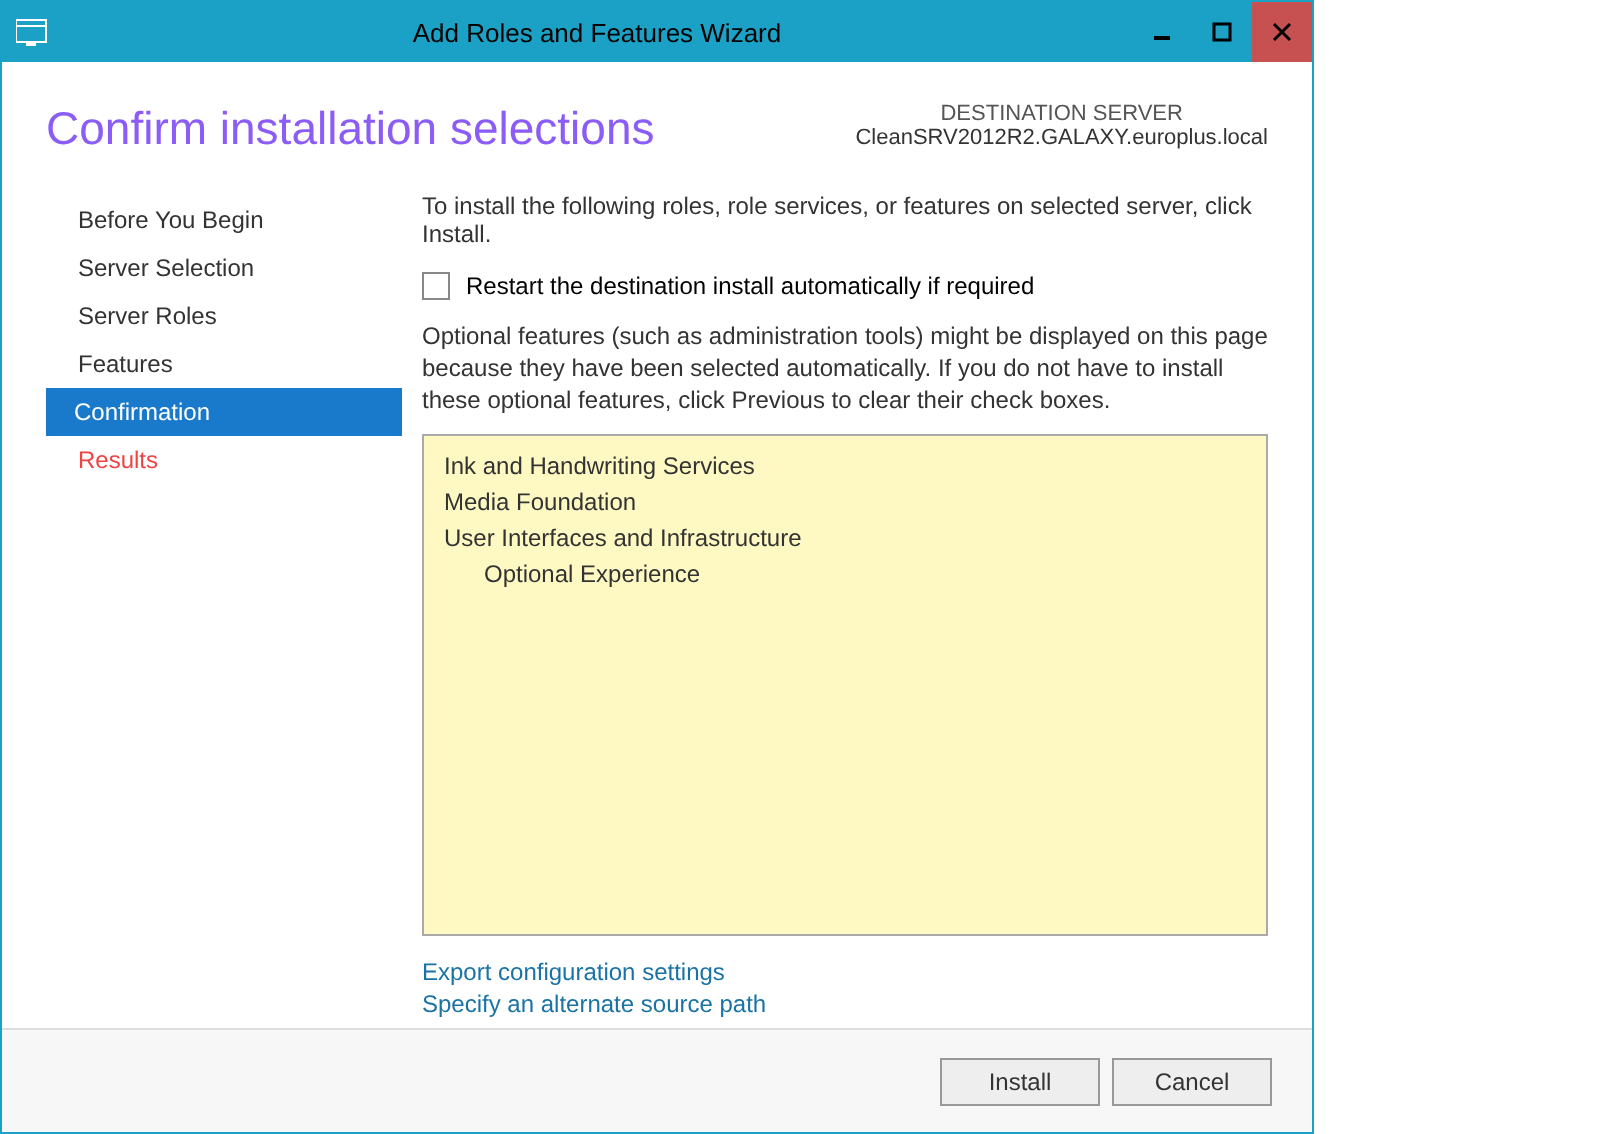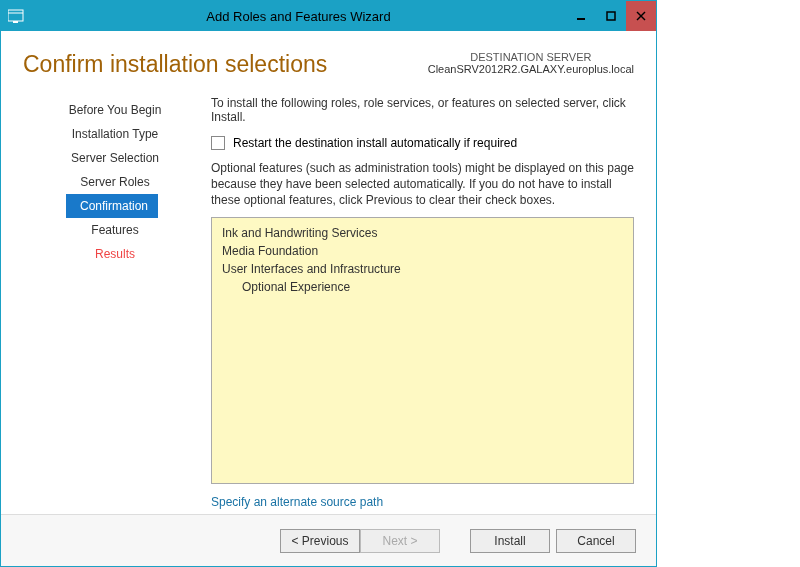"Confirm installation selections" .page-title { color: #a16207 -> #8b5cf6 }
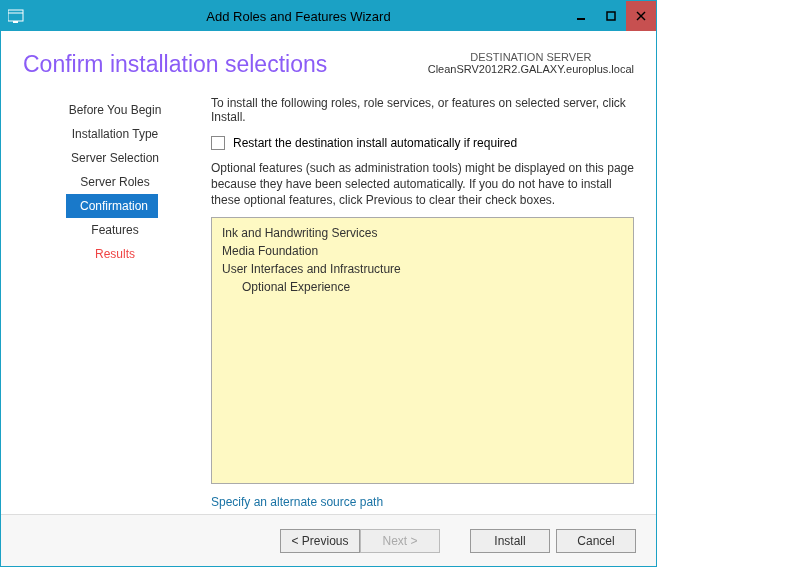"Before You Begin" .sidebar { align-items: center -> none }
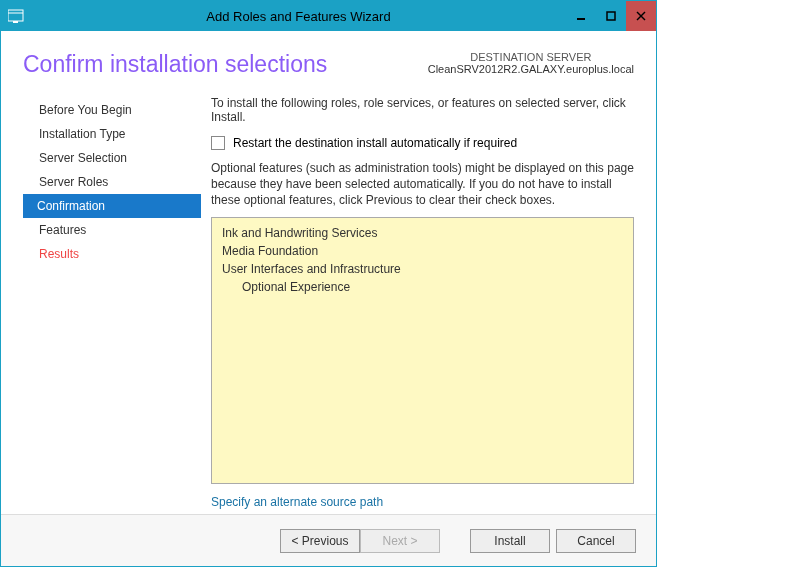"Installation Type" div.sidebar-item { html: <div>Installation Type</div> -> none }
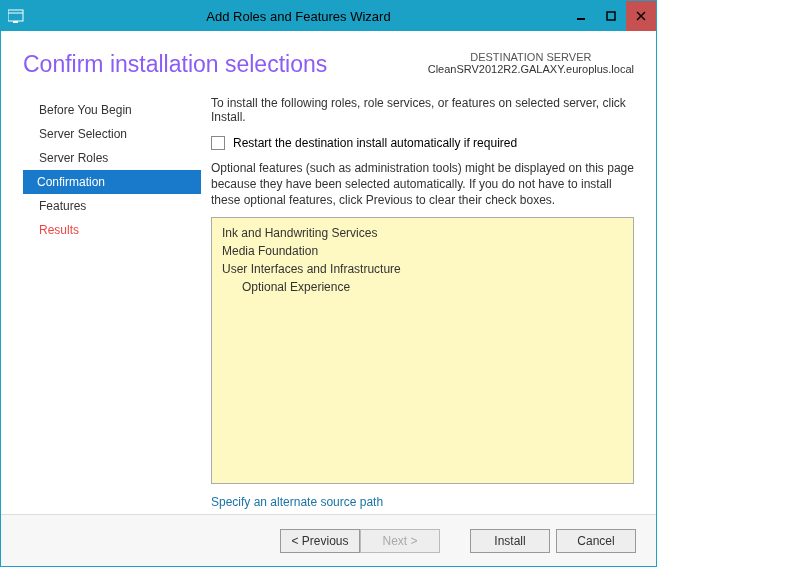"Confirmation" div.sidebar-item { order: before "Features" -> after "Features" }
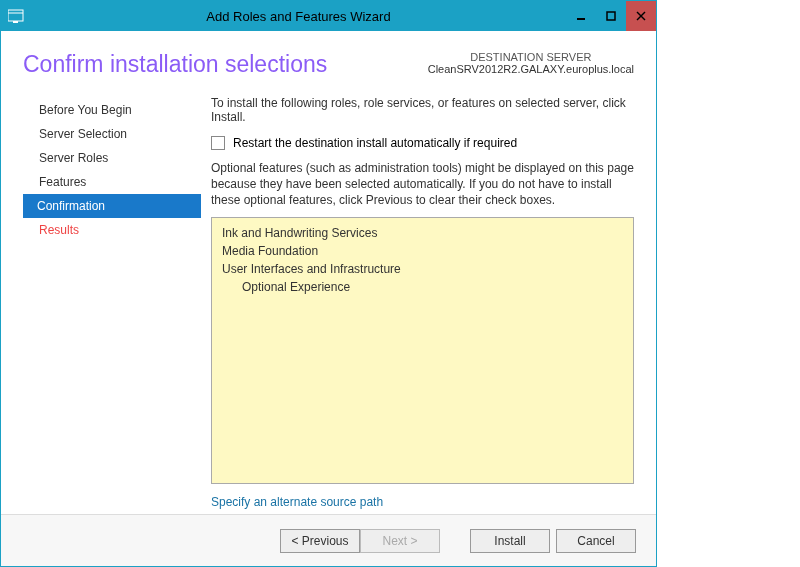"Export configuration settings" a { html: none -> <a>Export configuration settings</a> }
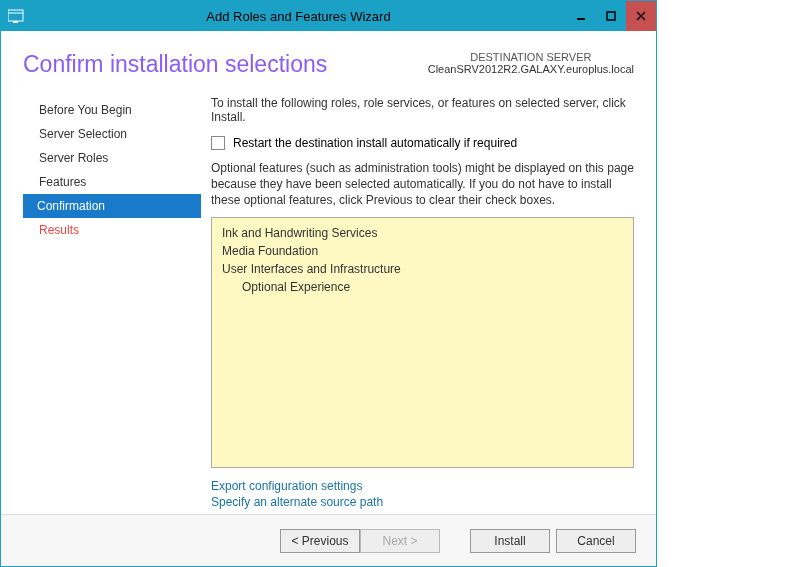"< Previous" div.btn-group { html: <div> <div>&lt; Previous</div> <div>Next &gt;</div> </div> -> none }
